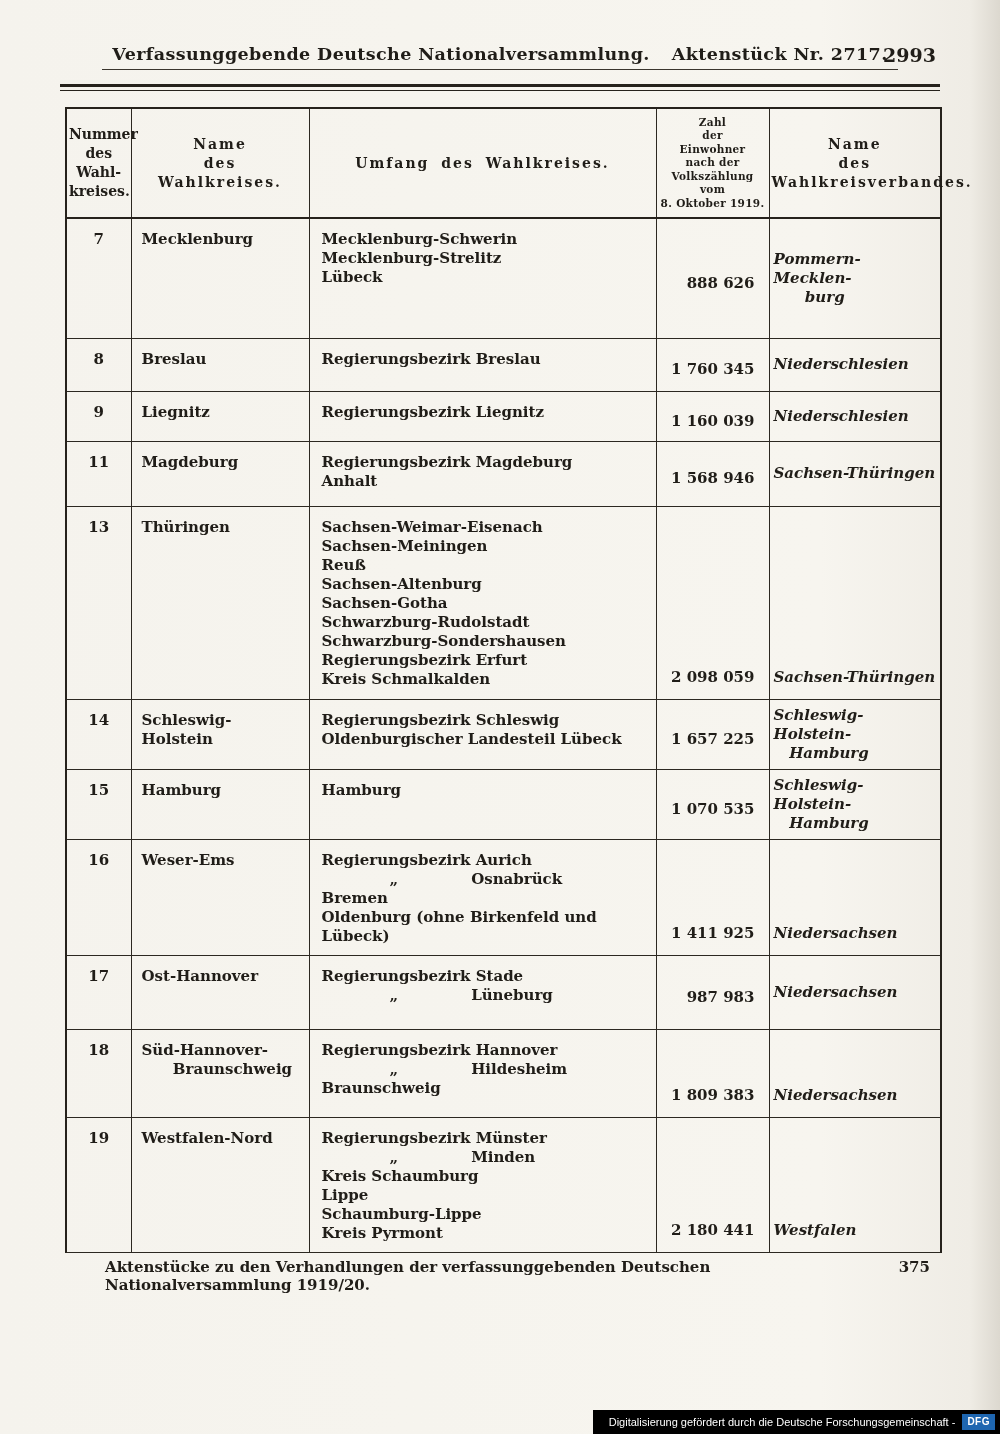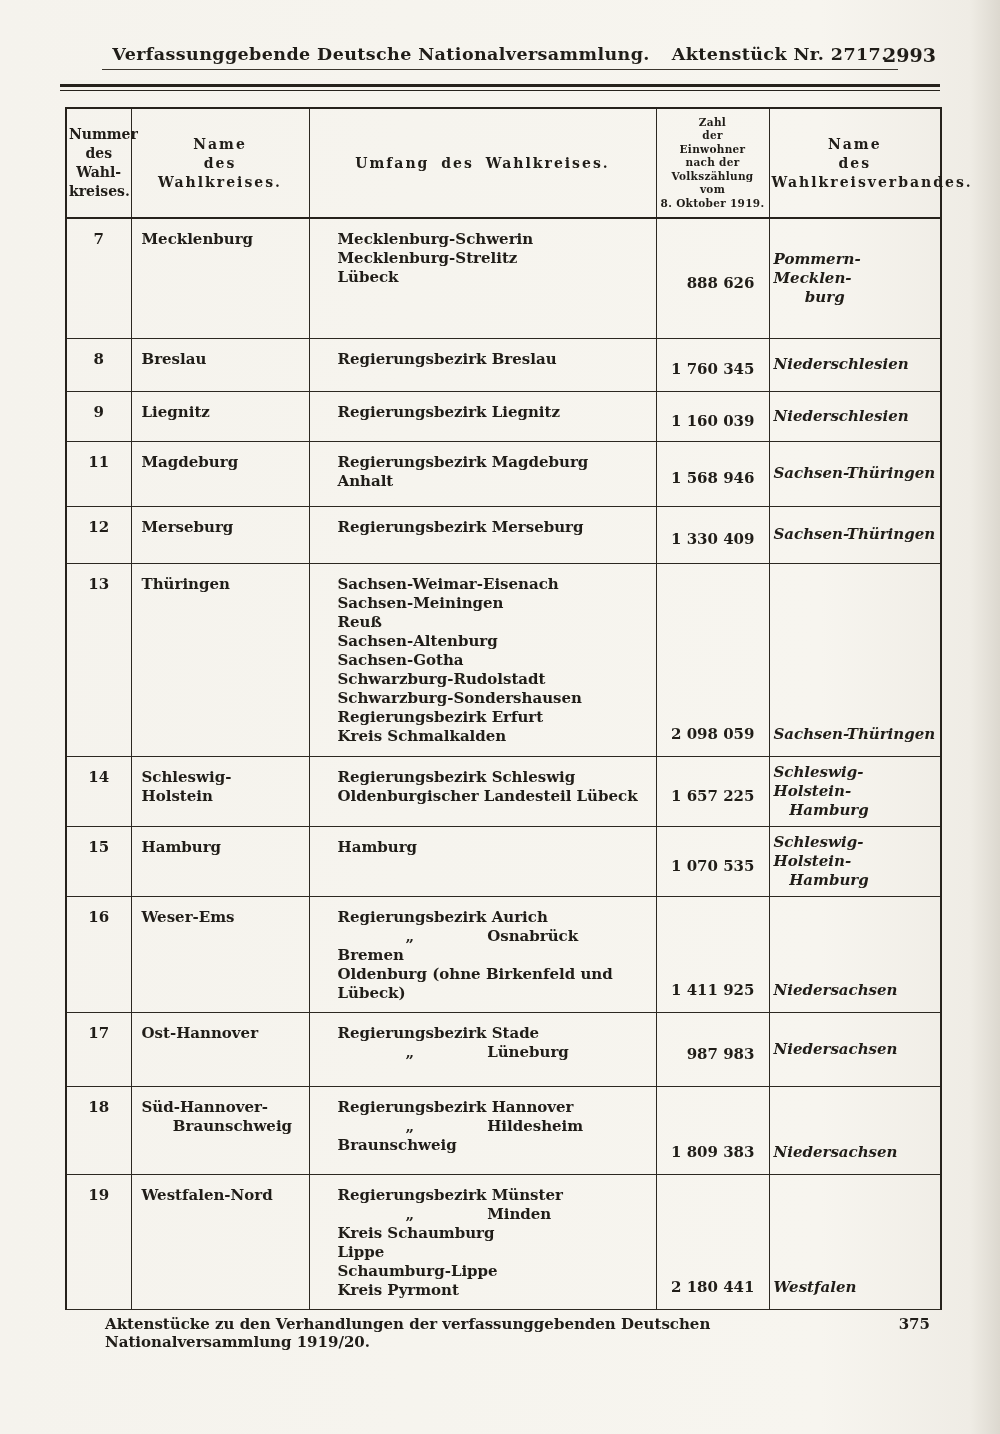"Mecklenburg-Schwerin" td.c-umf { padding: 11px 6px 9px 28px -> 11px 6px 9px 12px }
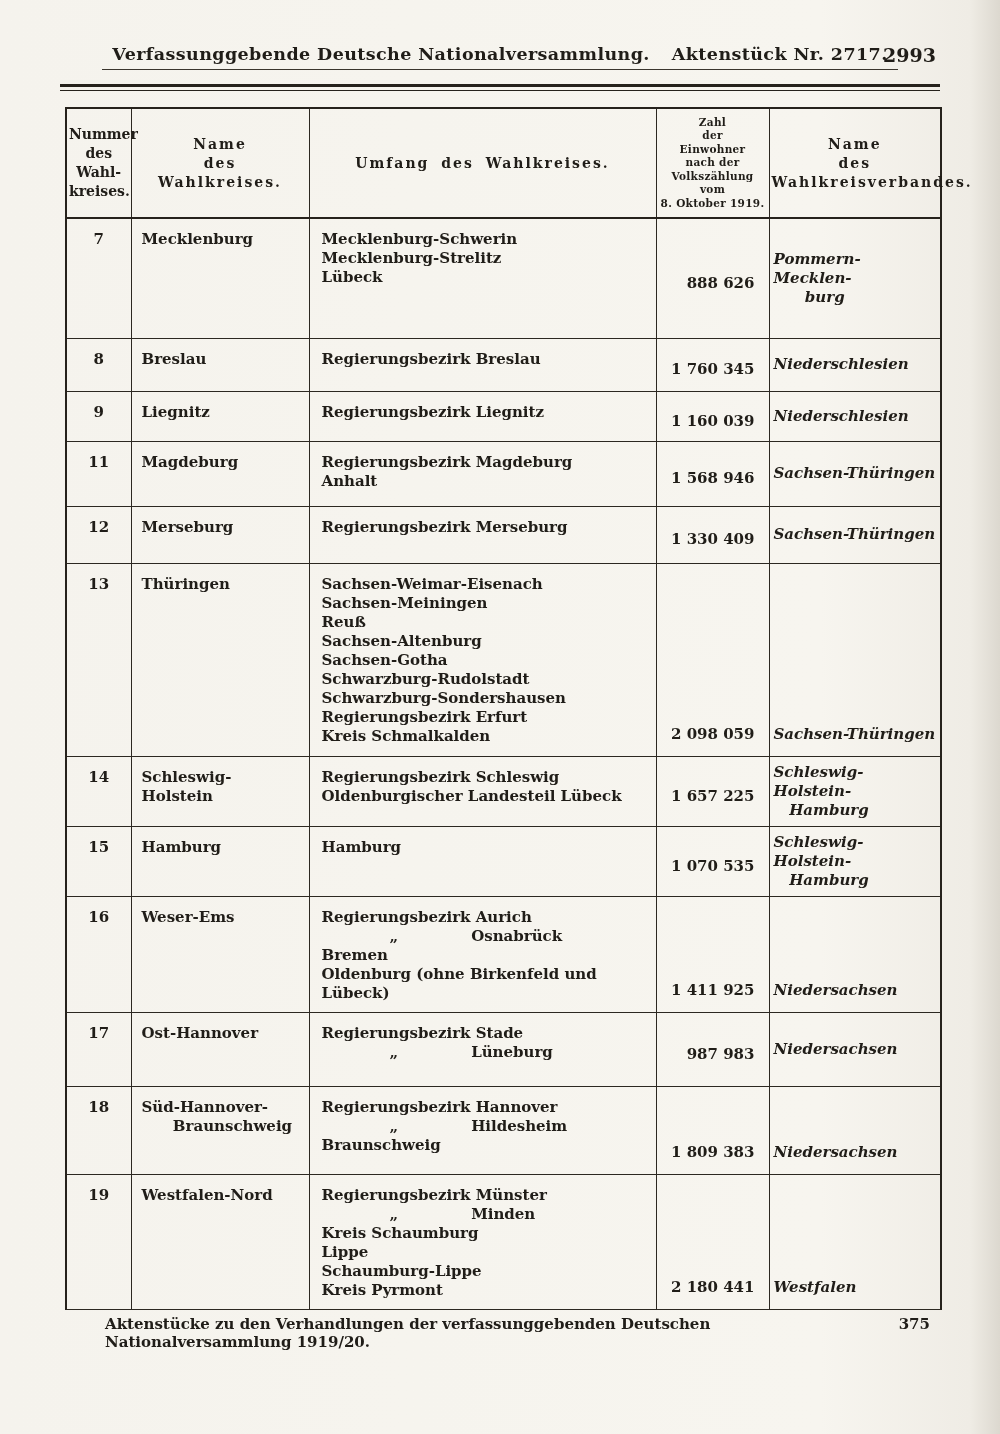"12" tr { html: <tr> <td>12</td> <td>Merseburg</td> <td>Regierungsbezirk Merseburg</td> <td>1 330 409</td> <td>Sachsen-Thüringen</td> </tr> -> none }
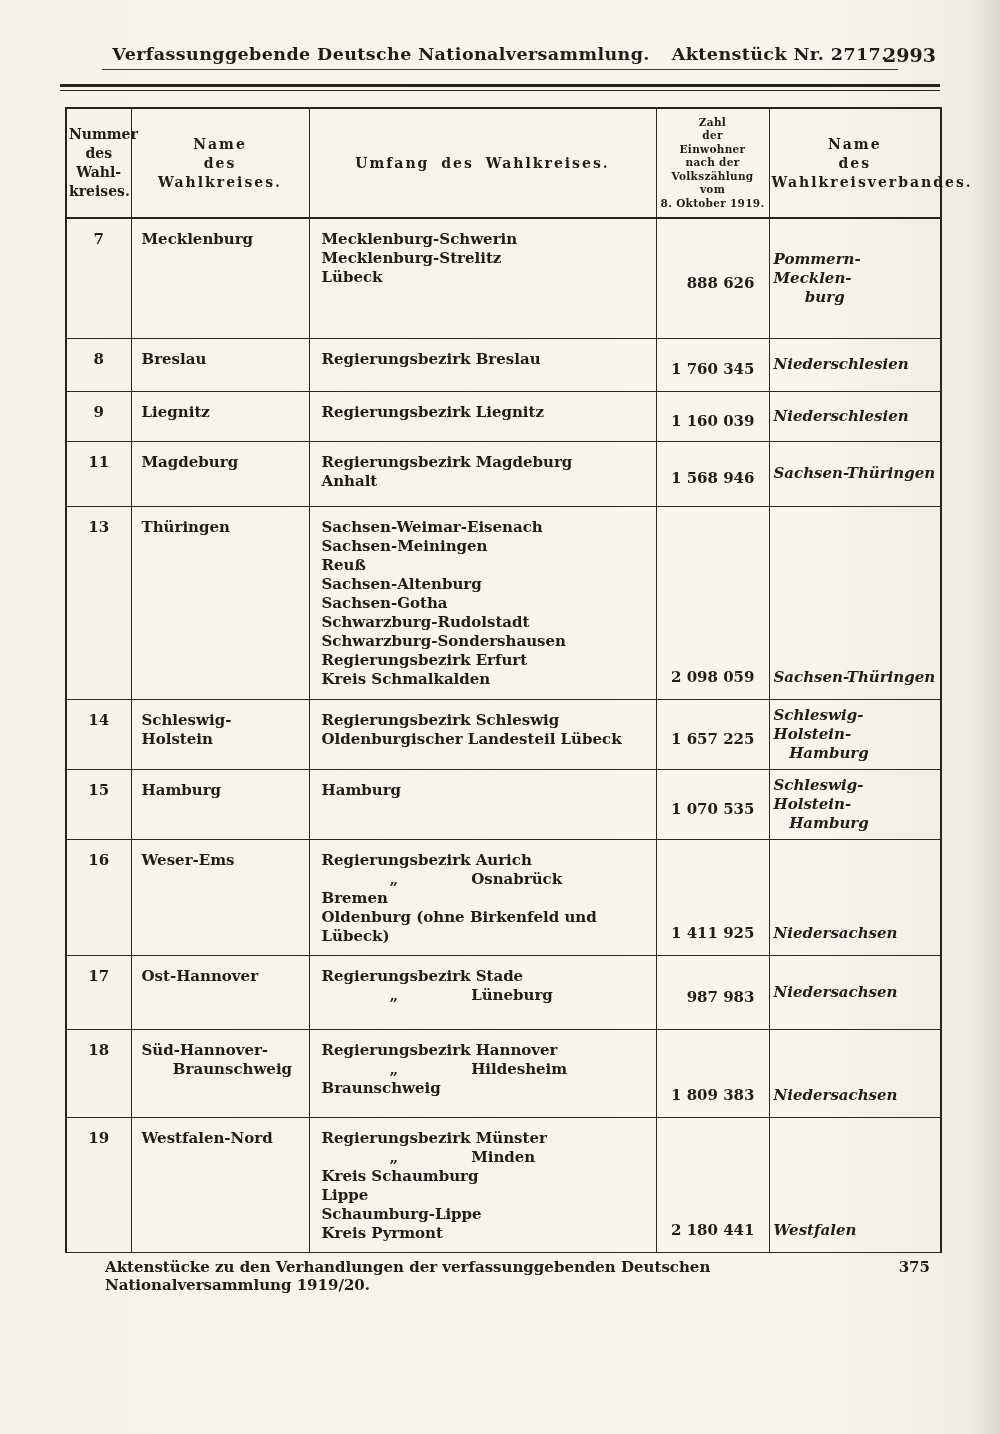"Digitalisierung gefördert durch die" div.digi-bar { html: none -> <div> <span>Digitalisierung gefördert durch die Deutsche Forschungsgemeinschaft -</span> <span>DFG</span> </div> }
